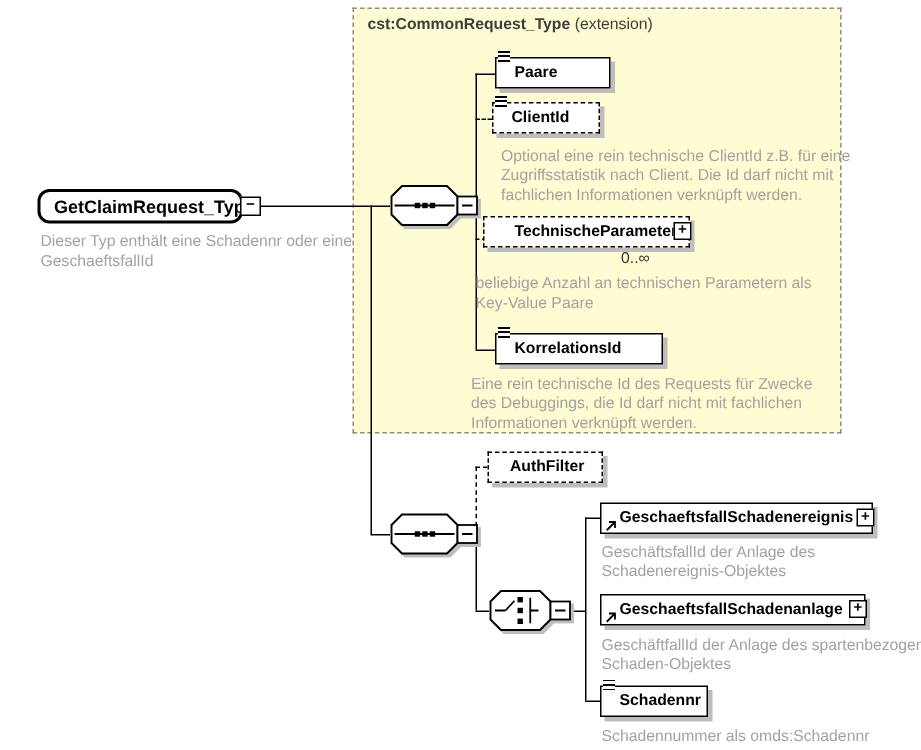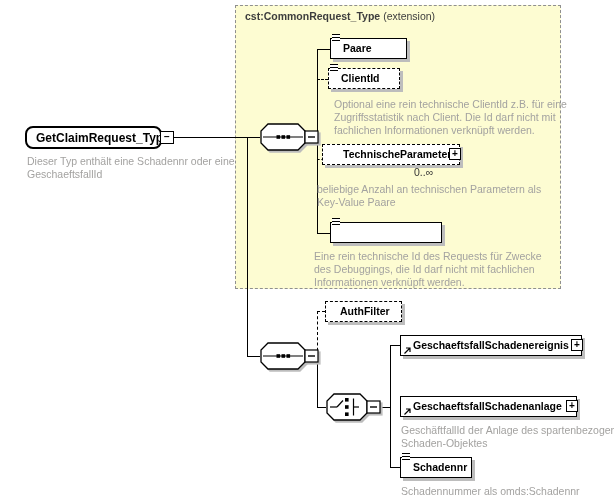"KorrelationsId" span.elabel { html: none -> <span>KorrelationsId</span> }
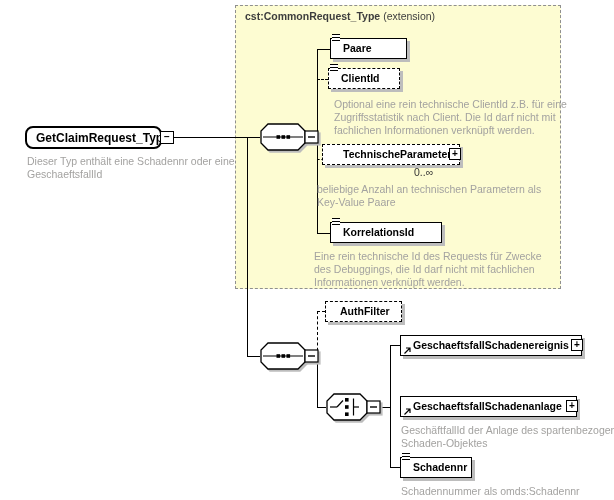"GeschäftsfallId der Anlage des" div.desc { html: none -> <div>GeschäftsfallId der Anlage des Schadenereignis-Objektes</div> }
